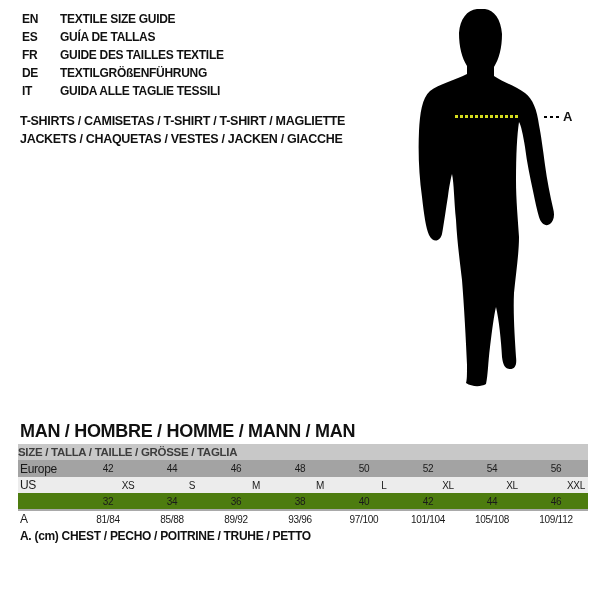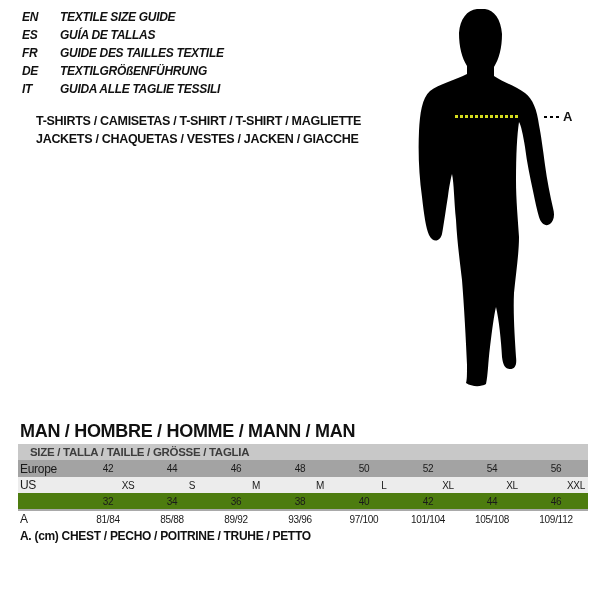"EN" .lang-row { align-items: flex-start -> center; font-style: italic -> none }
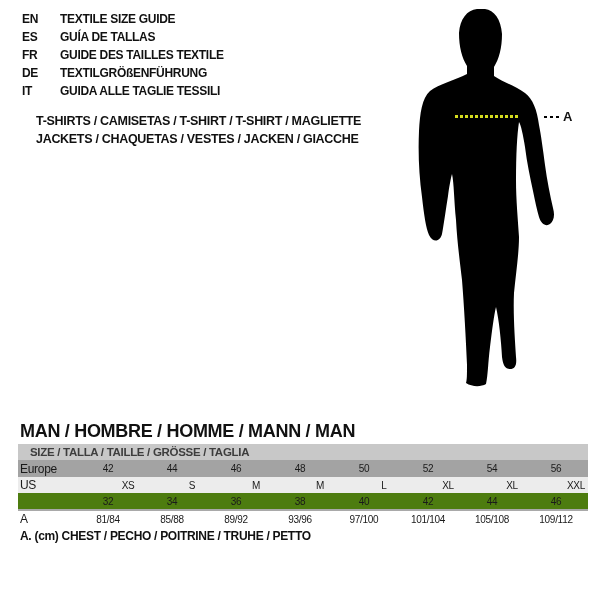"T-SHIRTS / CAMISETAS / T-SHIRT" .categories { margin-left: 16px -> none }
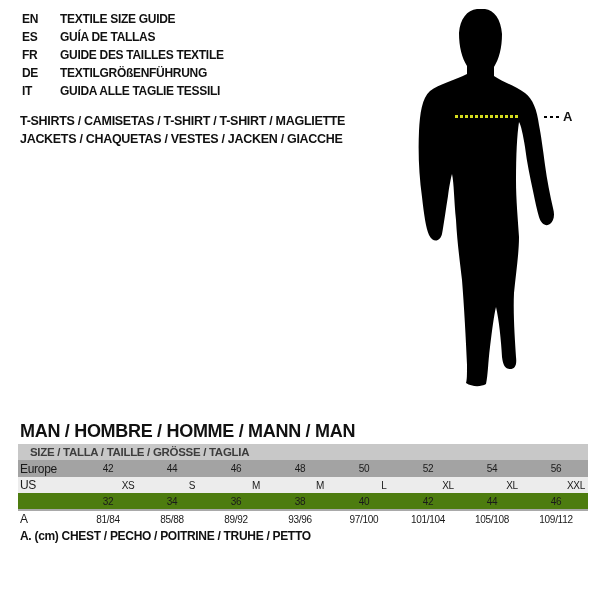"SIZE / TALLA / TAILLE" .table-header { padding-left: 12px -> 0 }
